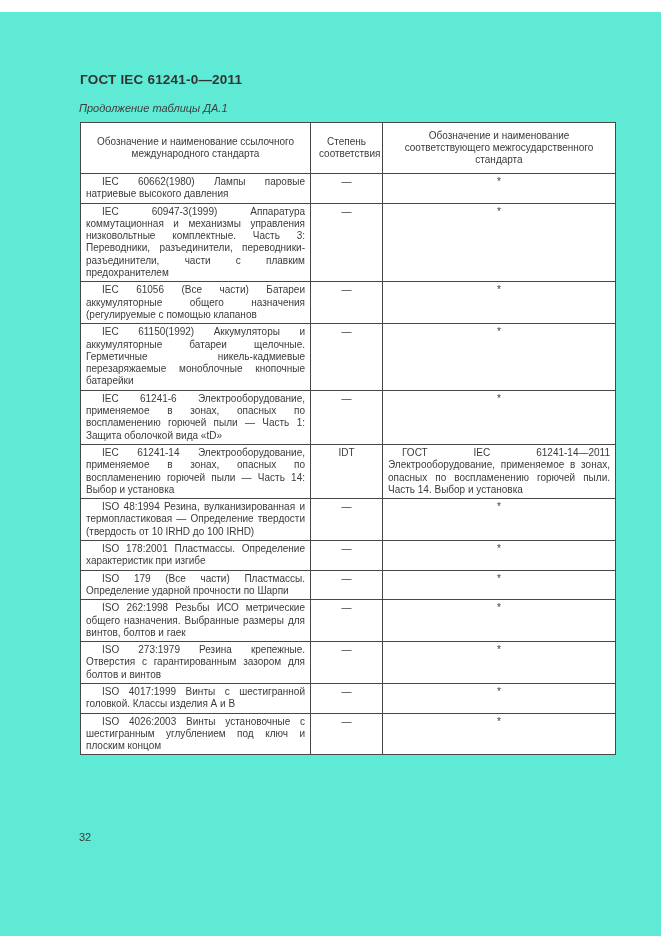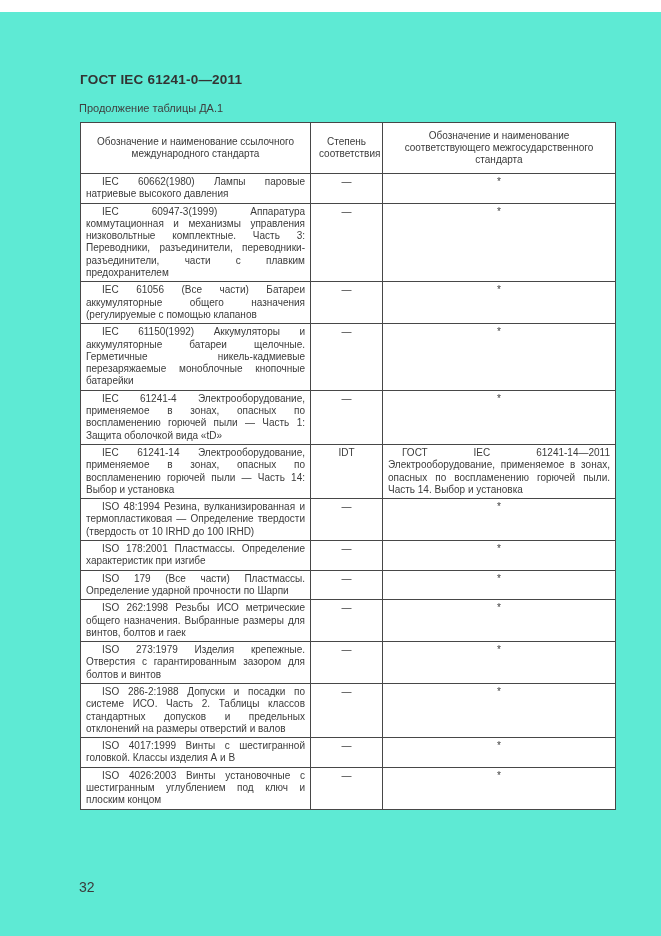"Продолжение таблицы ДА.1" .table-caption { font-style: none -> italic }
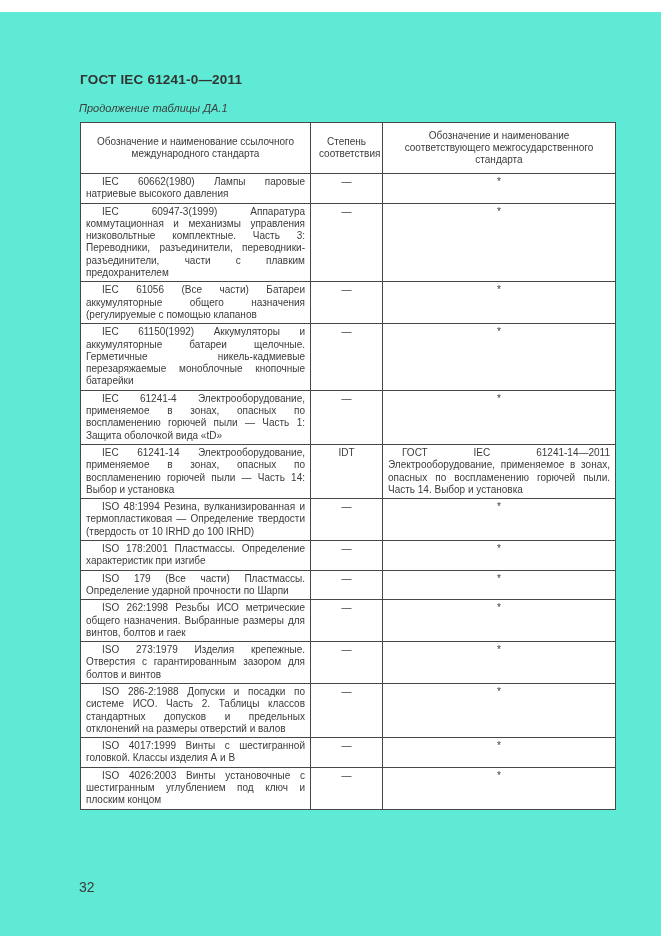"IEC 61241-4 Электрооборудование," td.ref { text: 61241-4 -> 61241-6 }
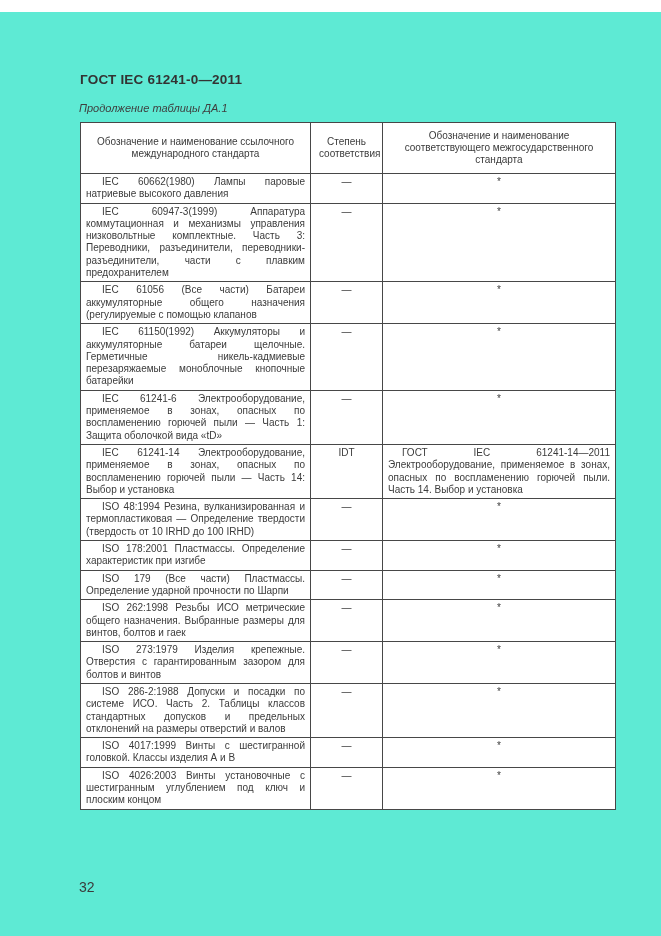"ISO 273:1979 Изделия крепежные." td.ref { text: Изделия -> Резина }
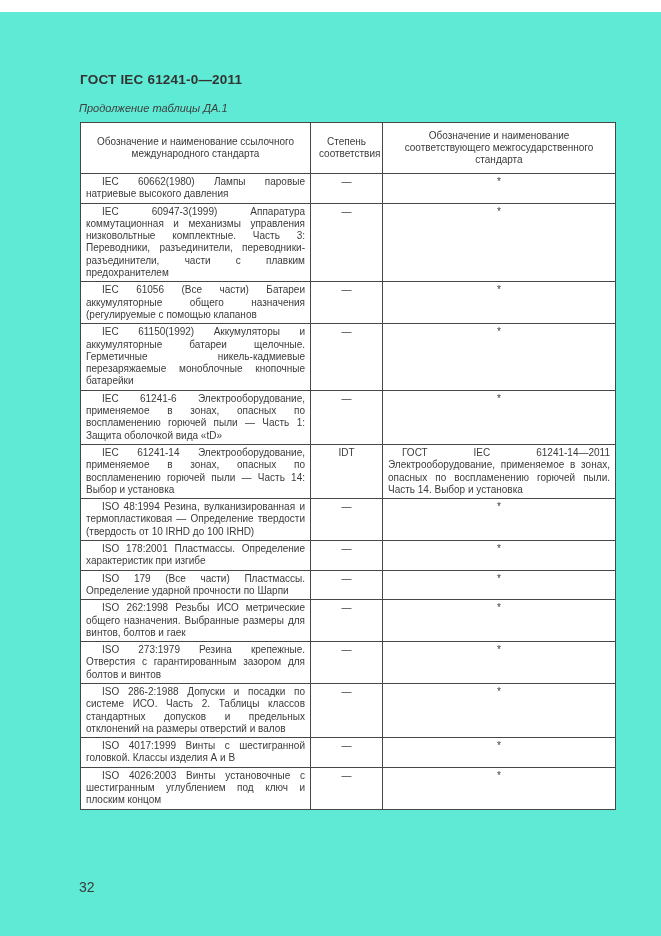"ISO 286-2:1988 Допуски и посадки" tr { html: <tr> <td>ISO 286-2:1988 Допуски и посадки по системе ИСО. Часть 2. Таблицы классов стандартных допусков и предельных отклонений на размеры отверстий и валов</td> <td>—</td> <td>*</td> </tr> -> none }
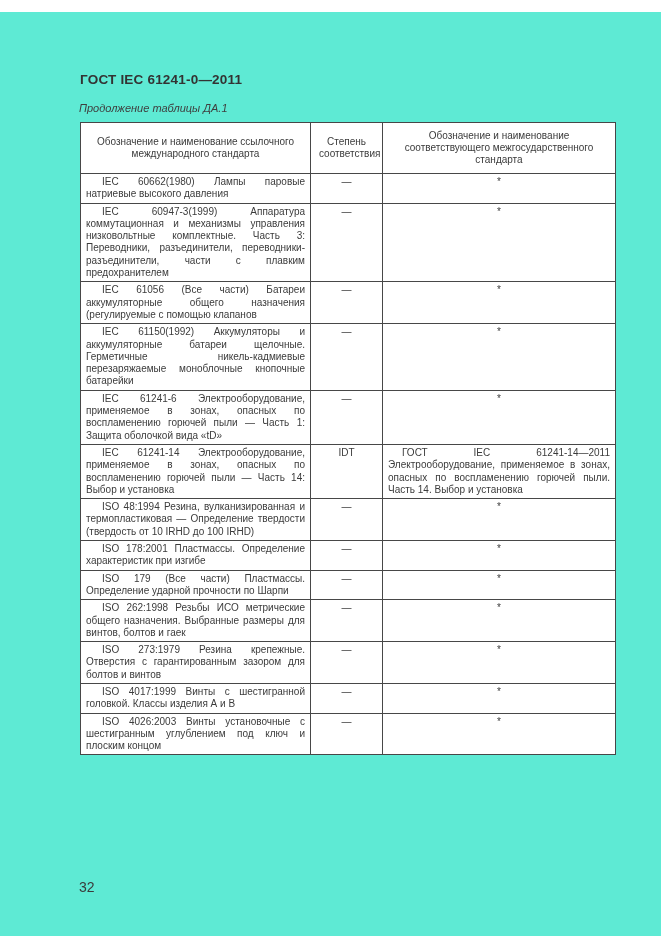"32" .page-number { font-size: 14px -> 11px; top: 867px -> 819px }
